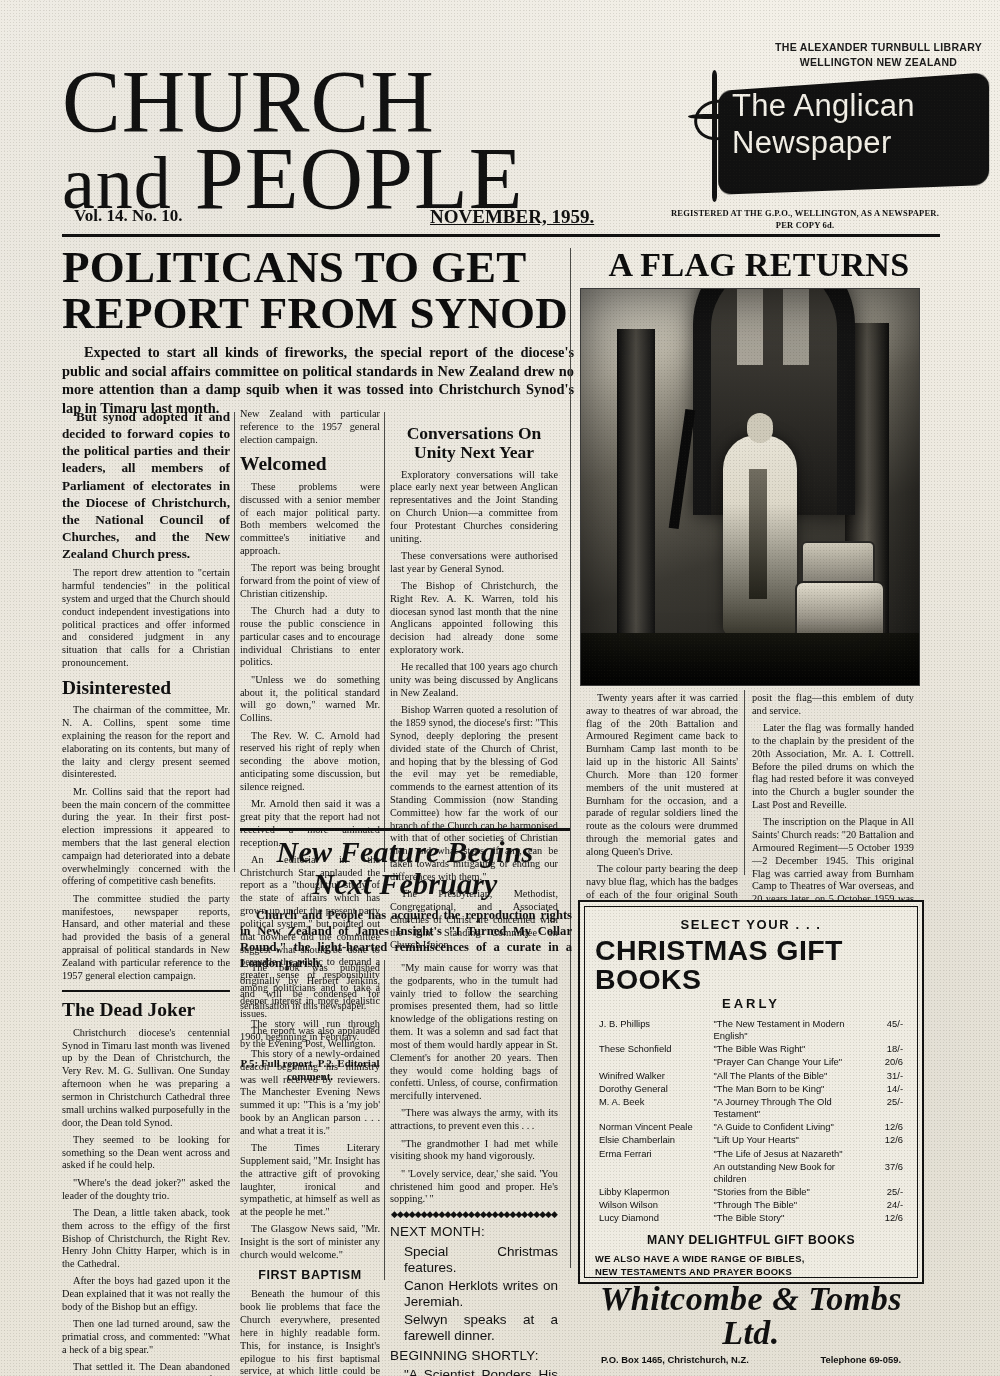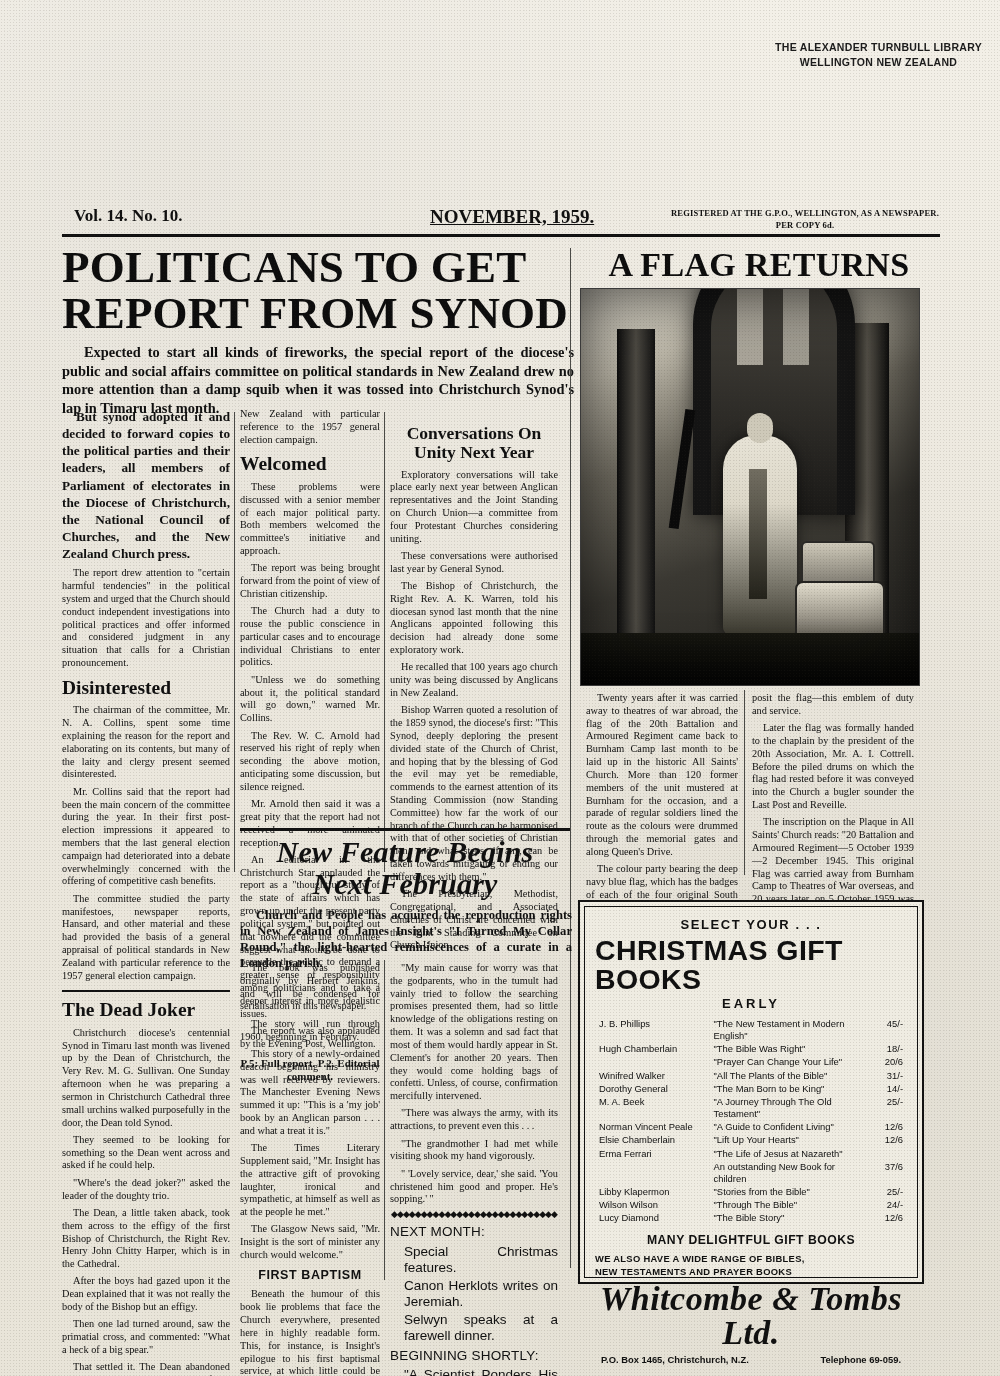"CHURCH" div.masthead { html: none -> <div> <div>CHURCH</div> <div> <span>and</span> <span>PEOPLE</span> </div> <div> <div></div> <div> <div></div> <div></div> <div></div> </div> <div> <div>The Anglican</div> <div>Newspaper</div> </div> </div> </div> }
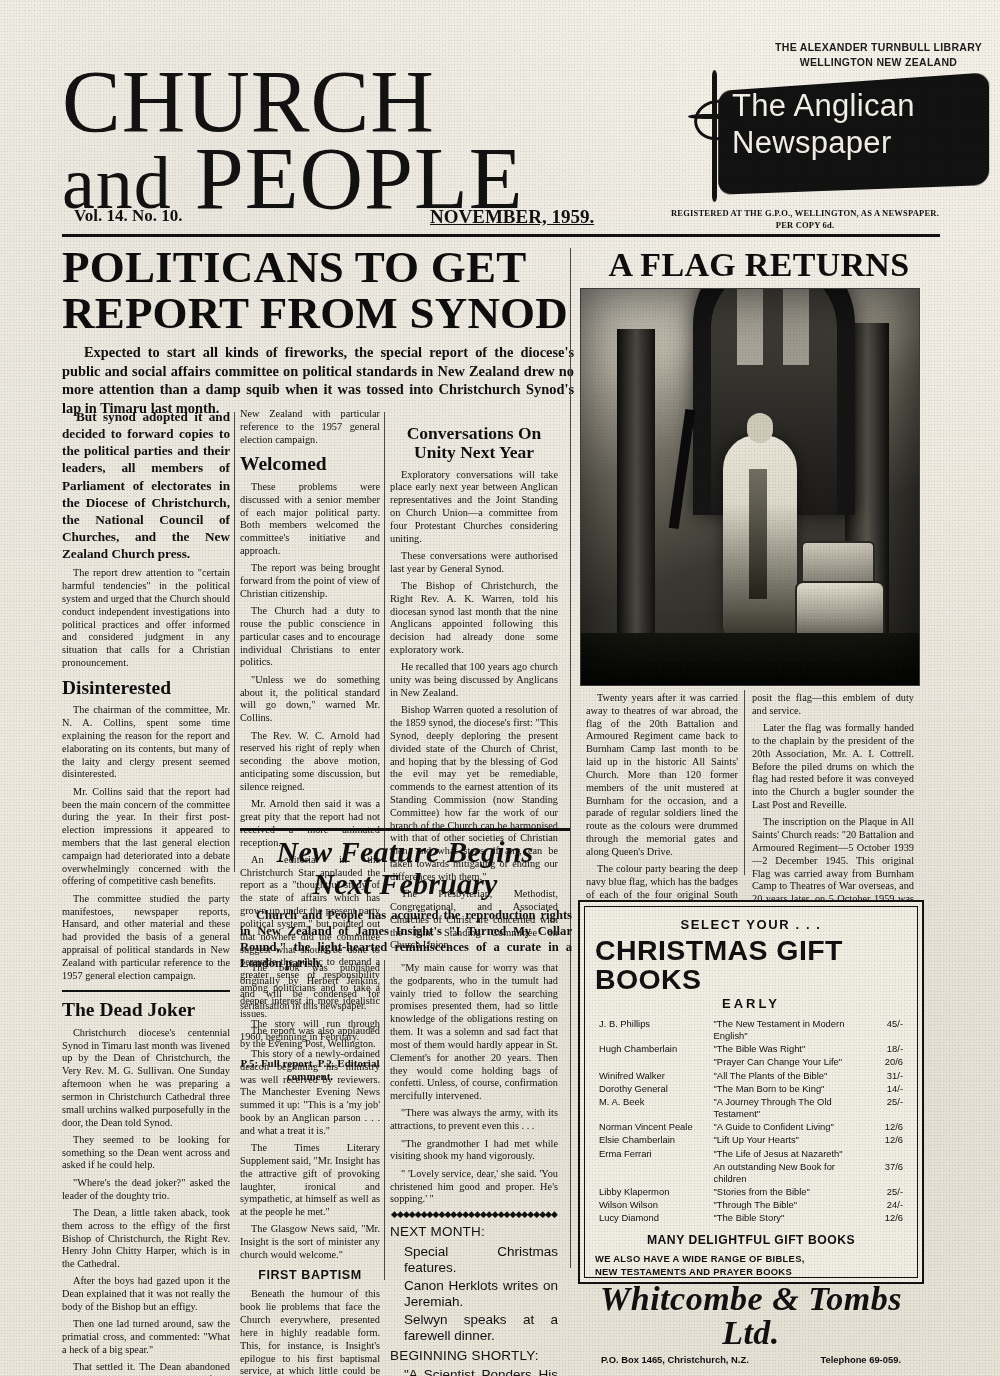"Hugh Chamberlain" td.ad-auth { text: Hugh Chamberlain -> These Schonfield }
